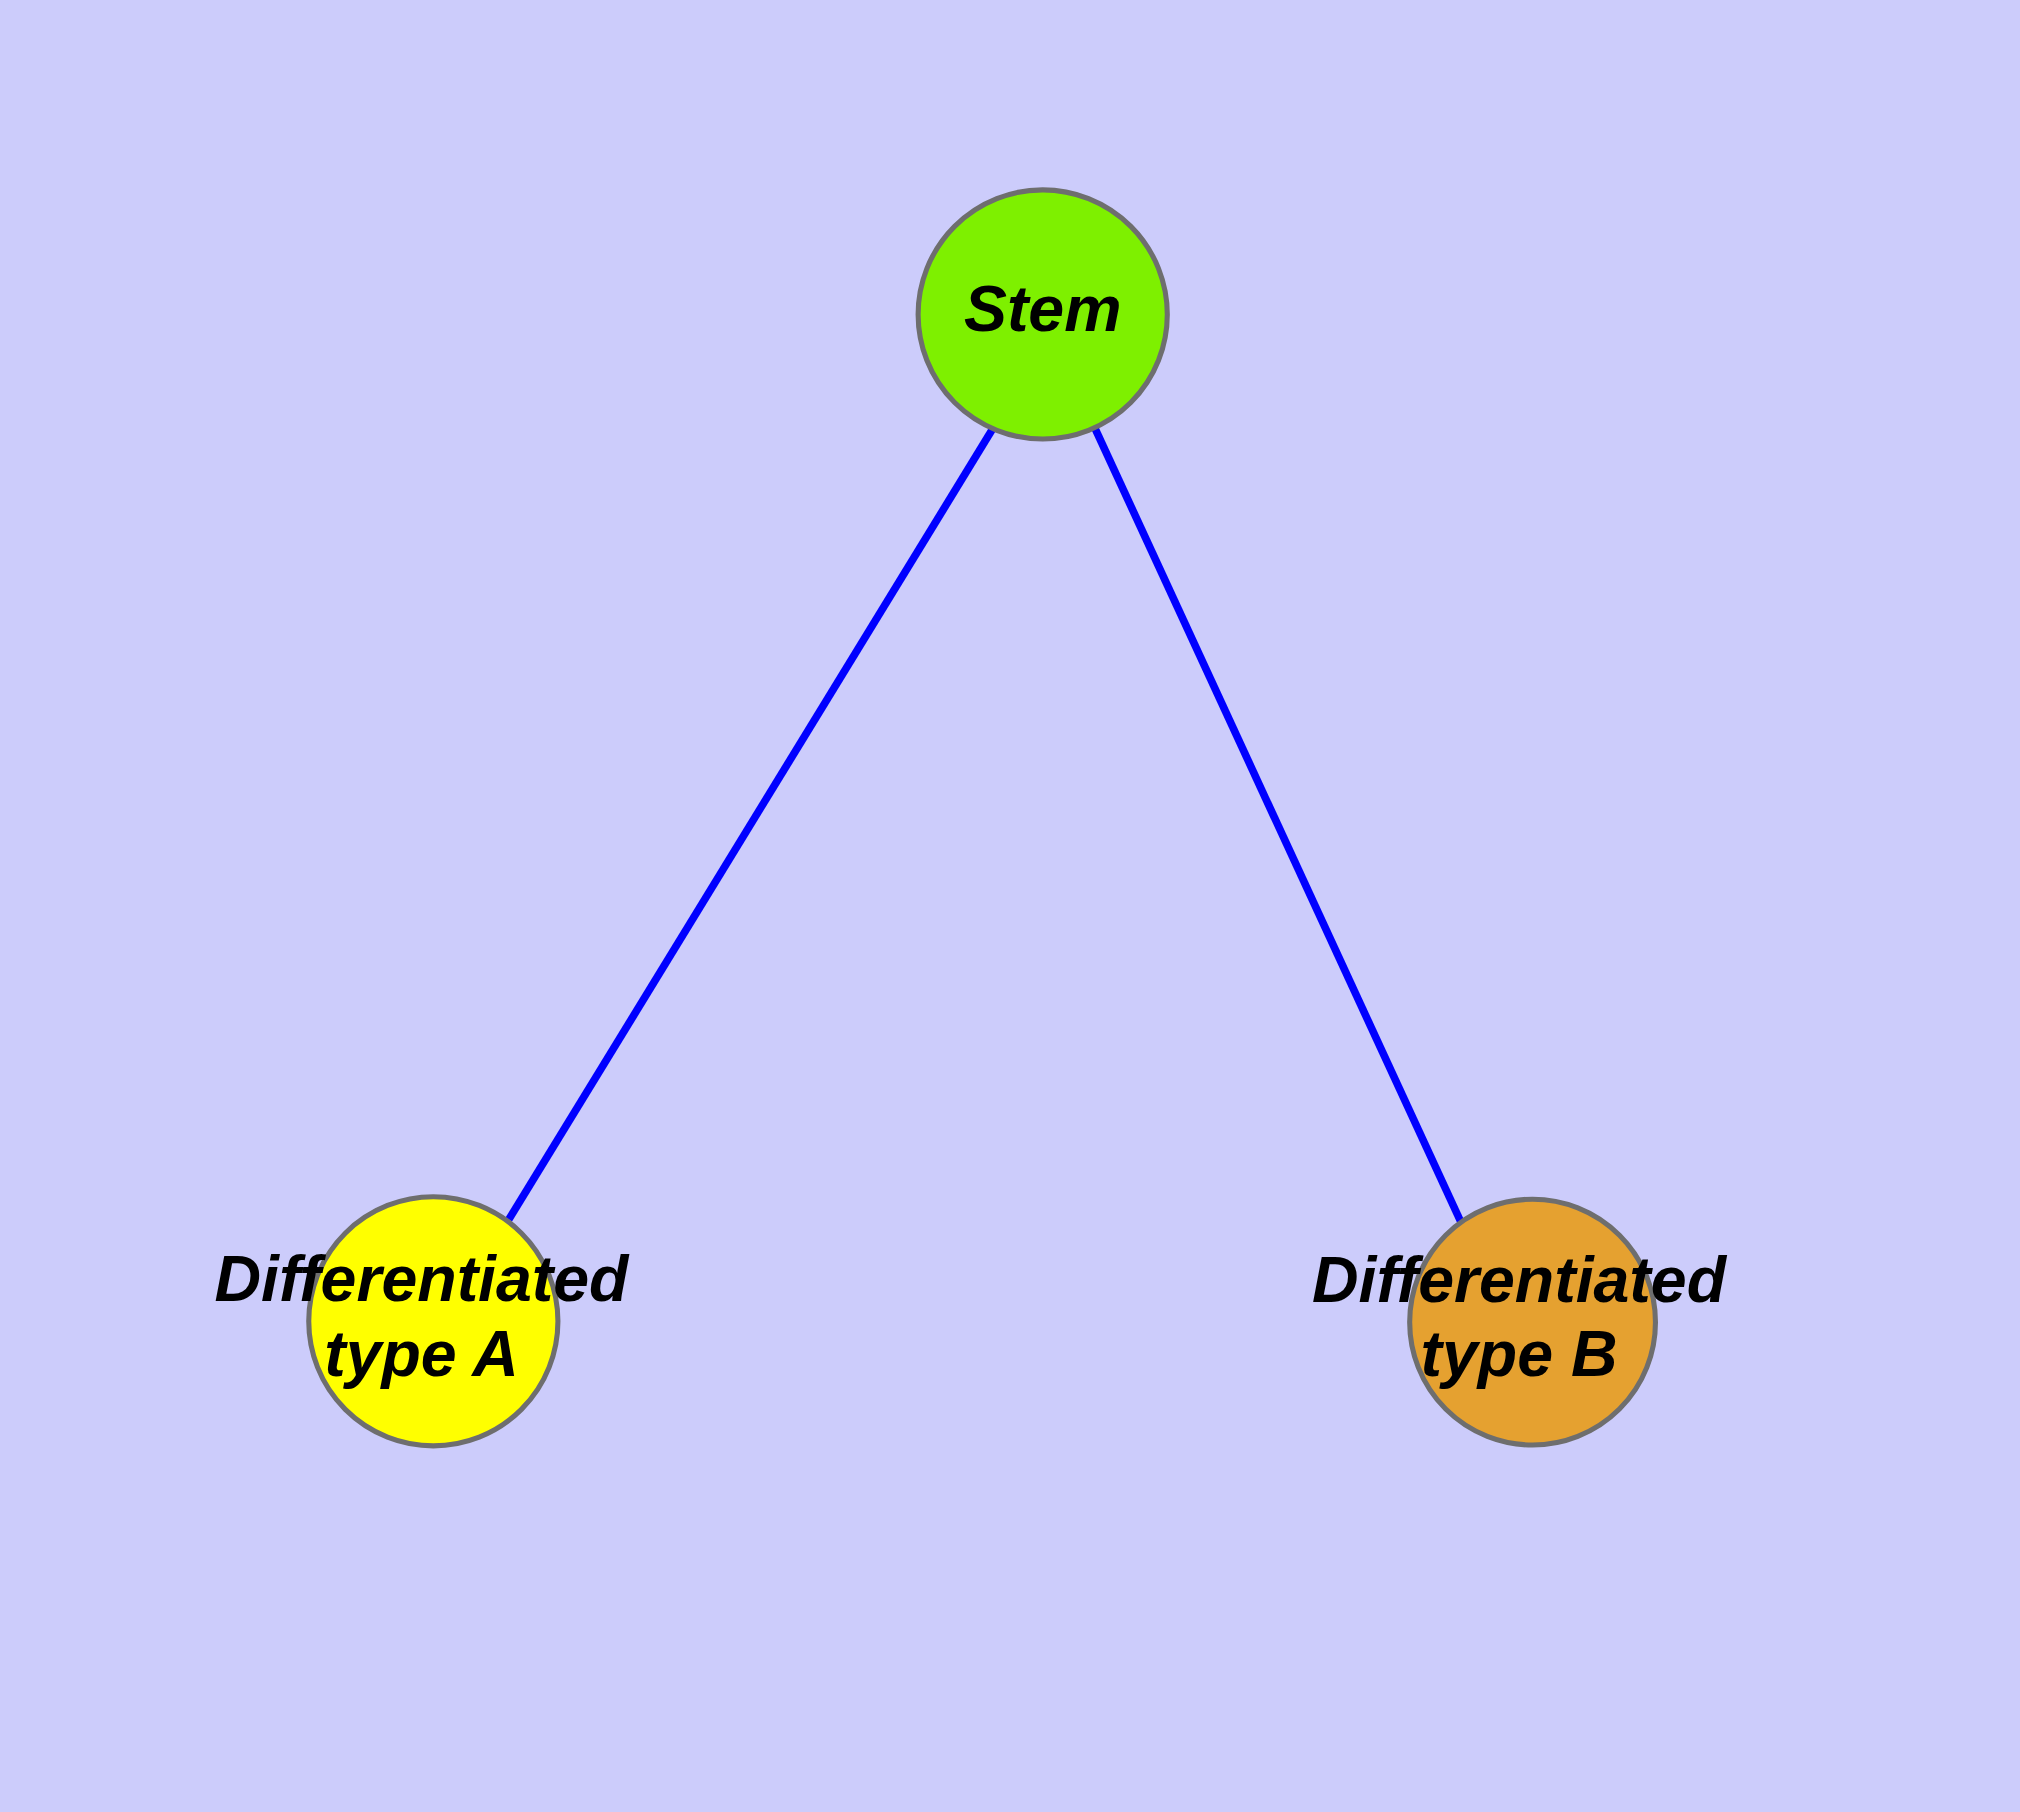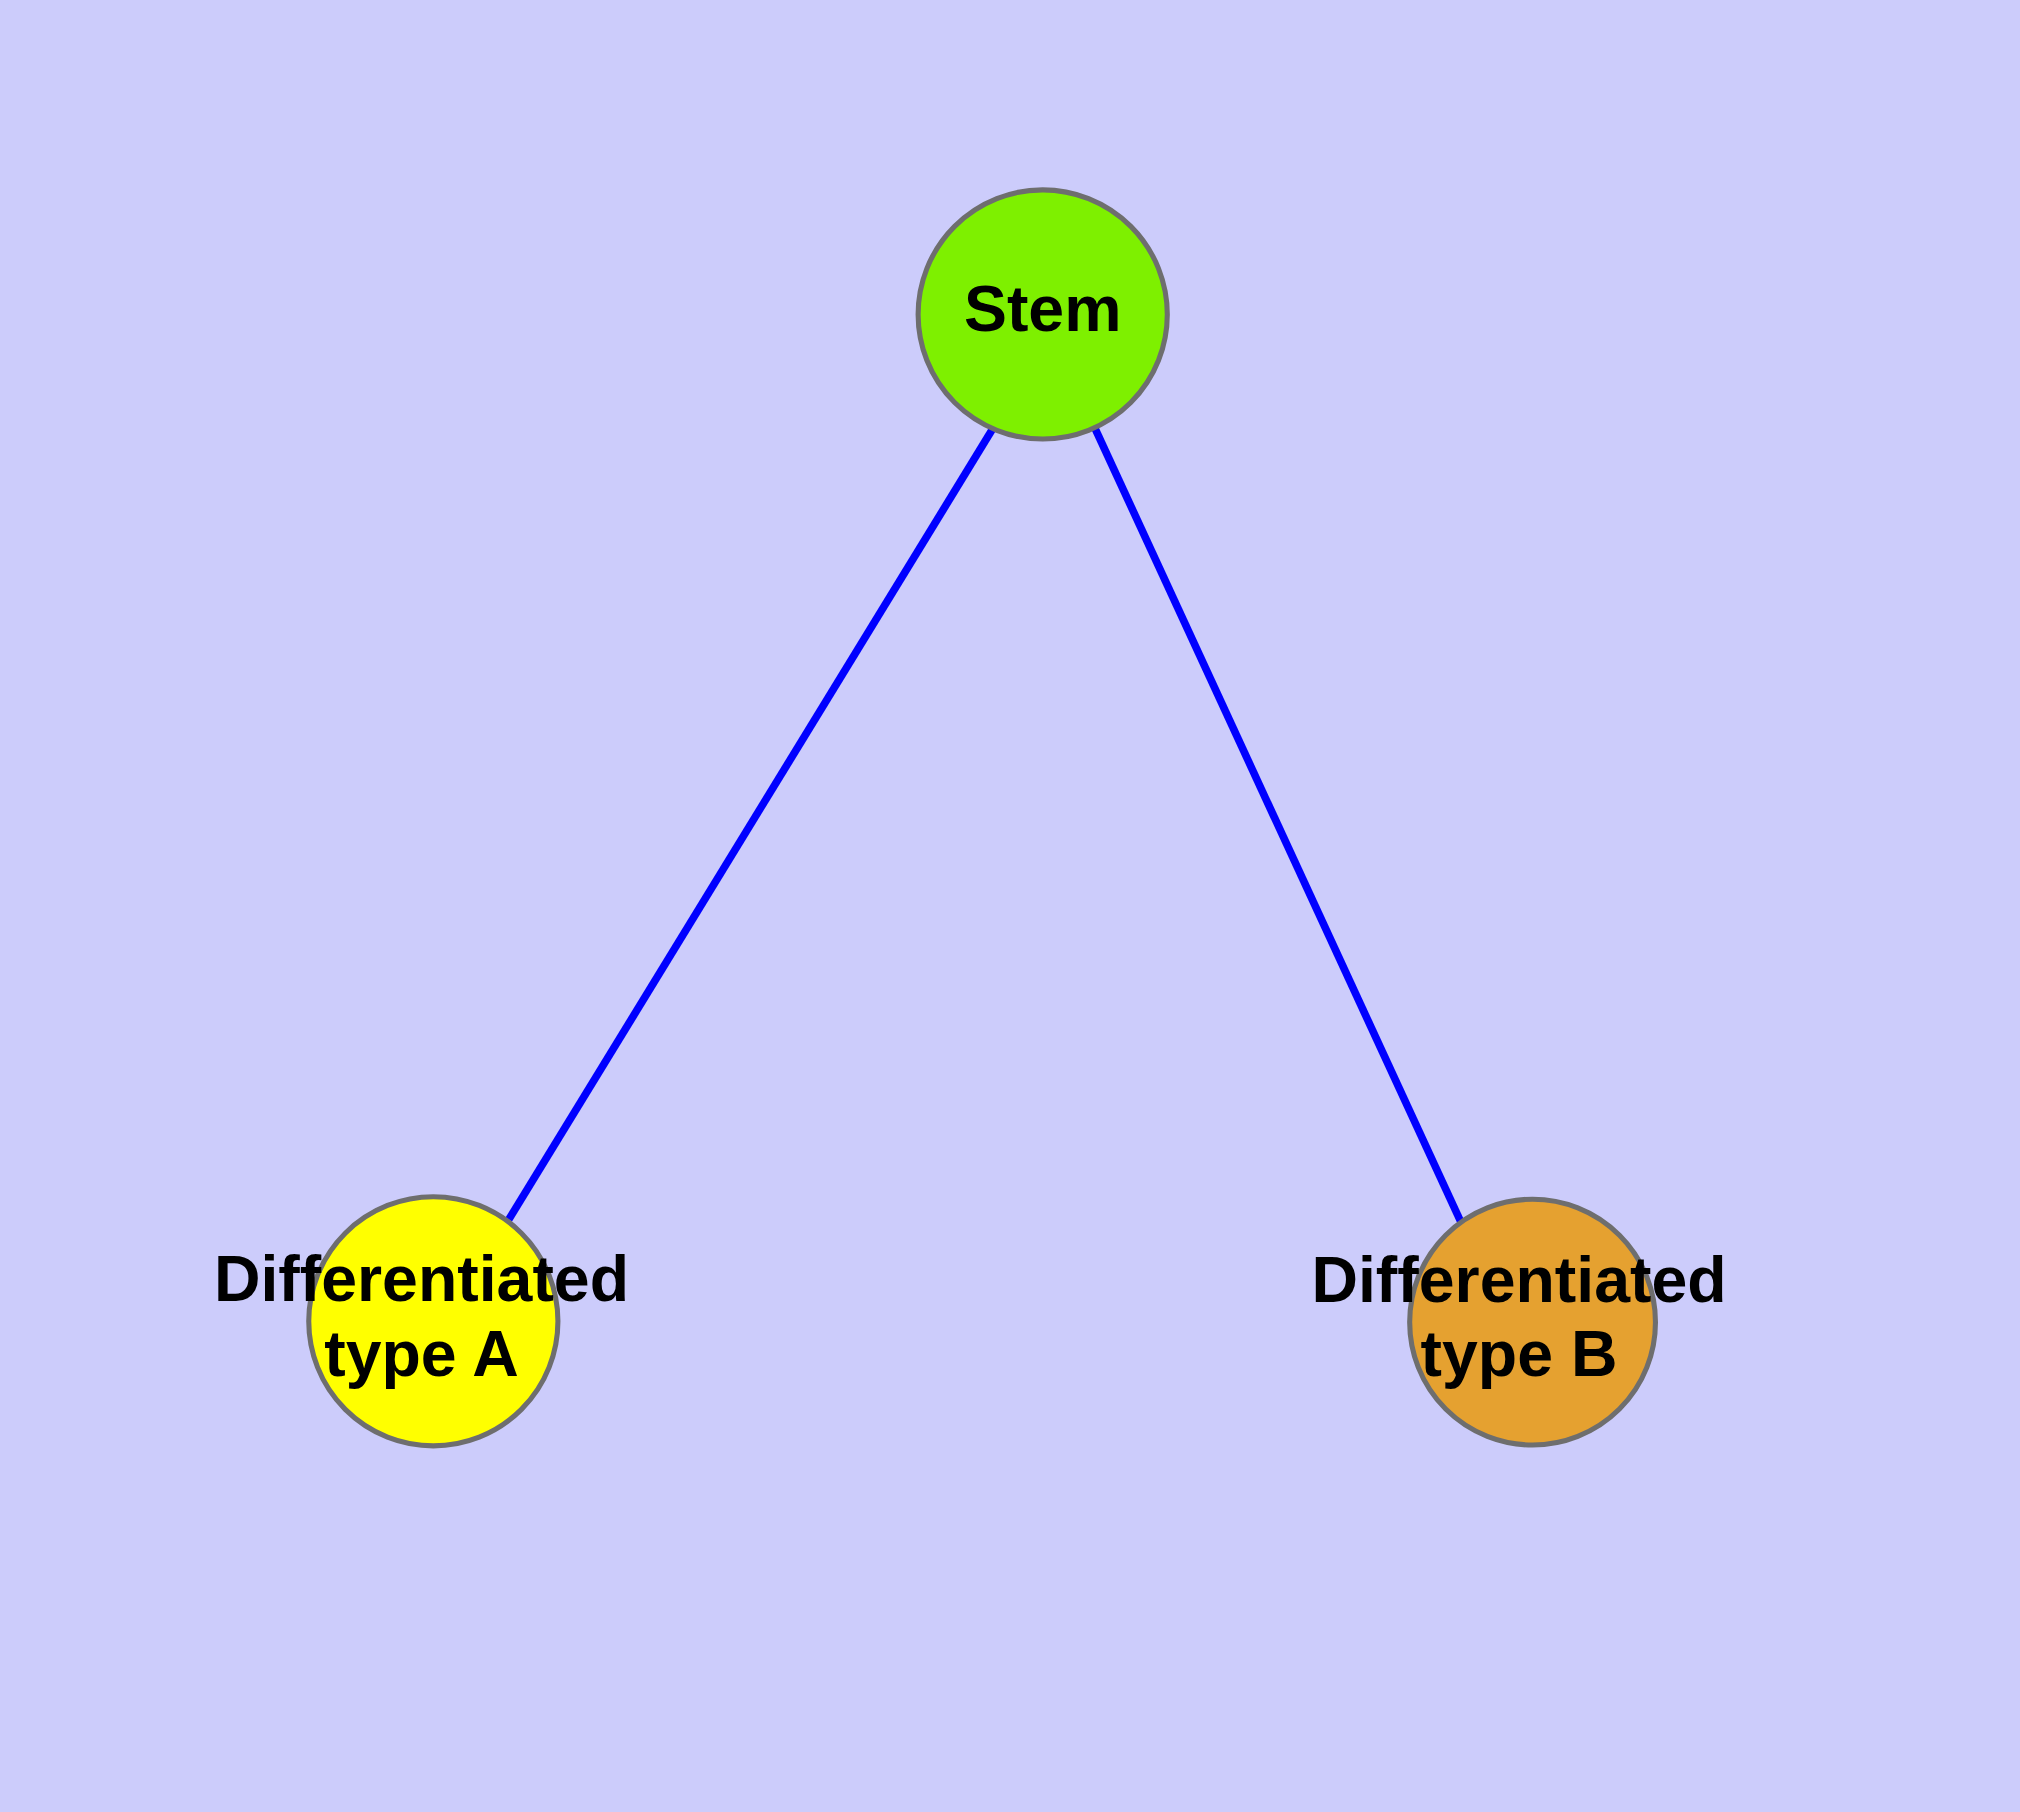"Stem" #canvas { font-style: none -> italic }
